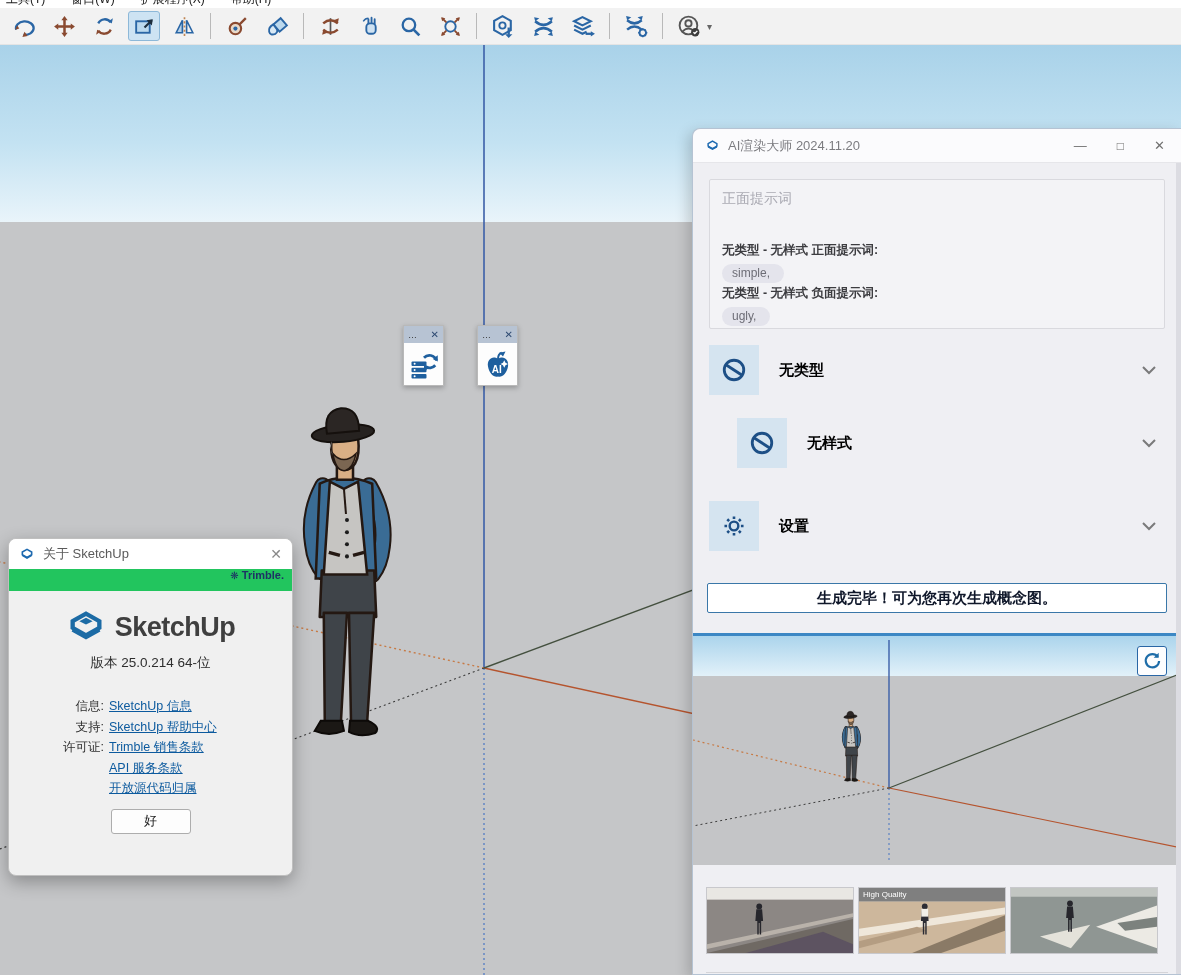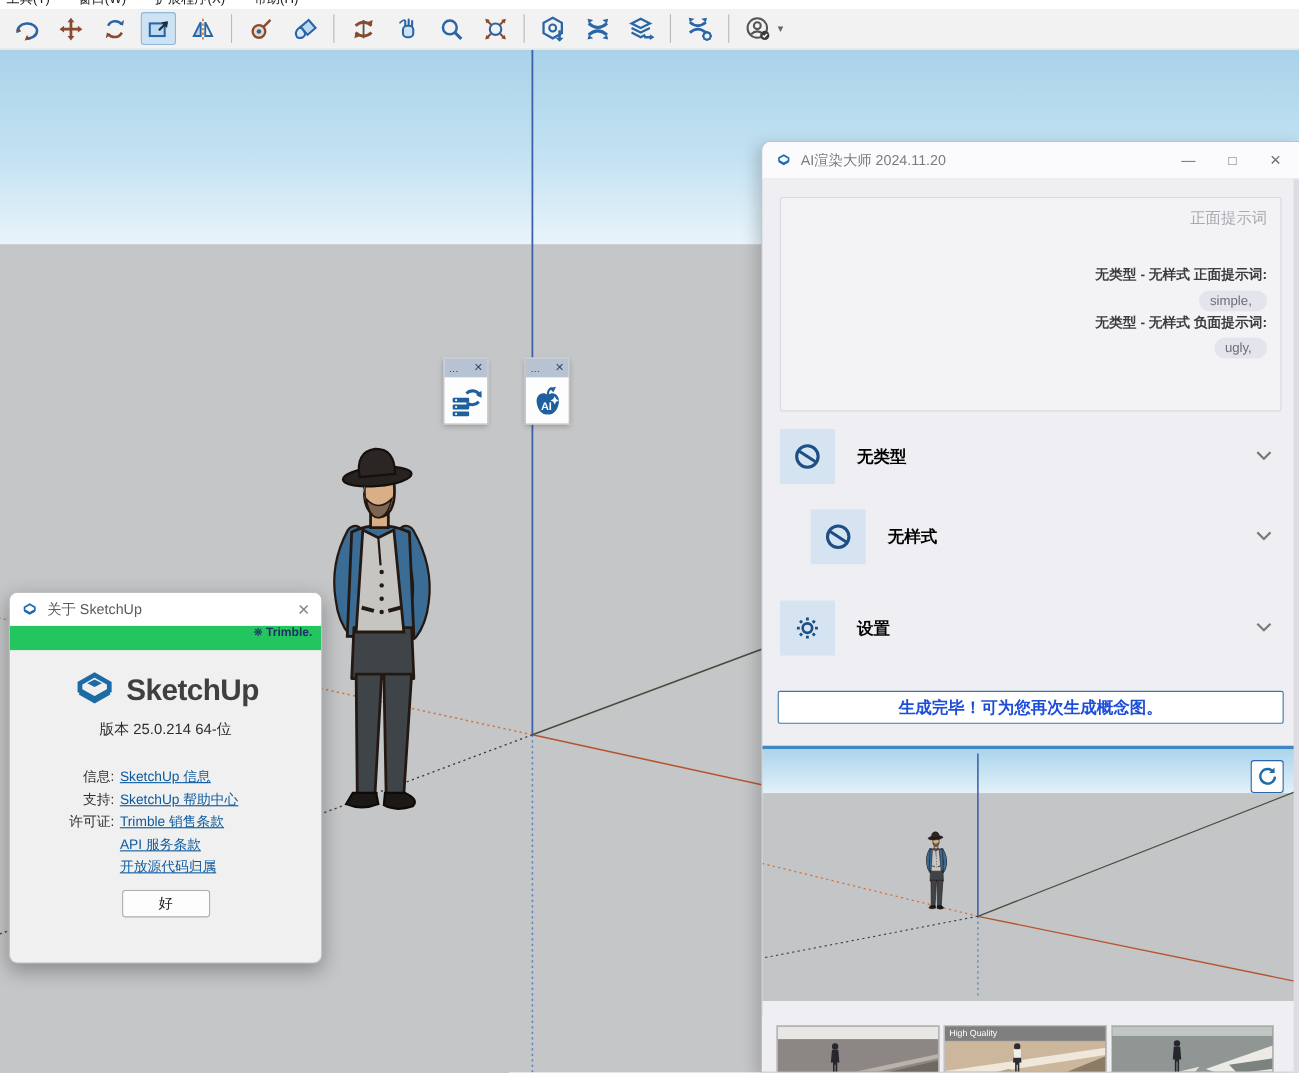"正面提示词" .promptbox { height: 195px -> 150px; text-align: right -> none }
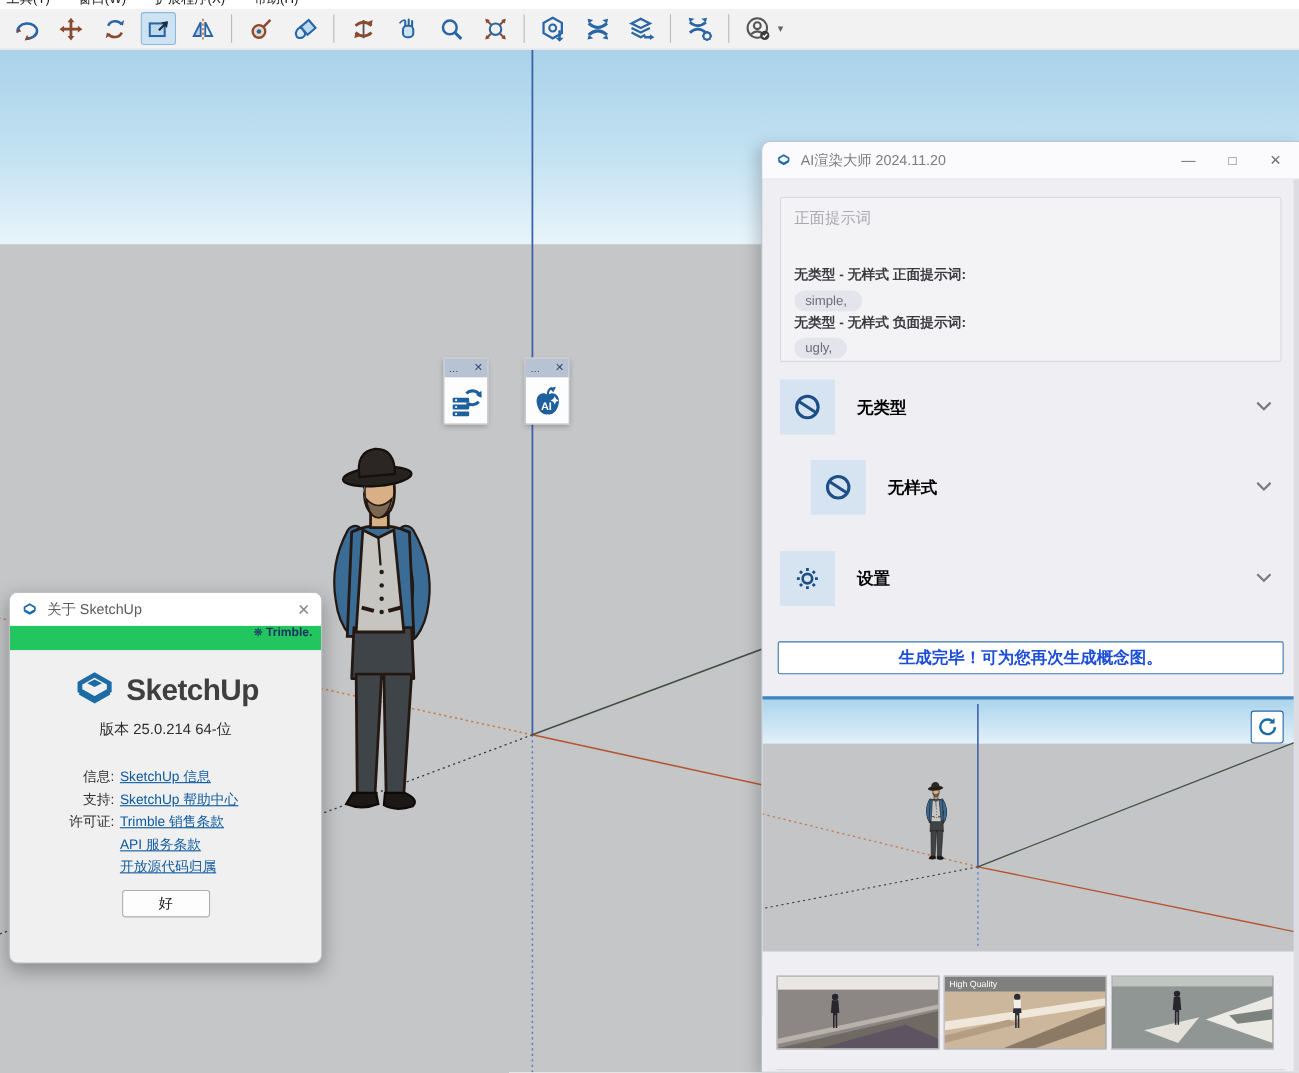"生成完毕！可为您再次生成概念图。" .genbtn { color: #1d4ed8 -> #0f172a }
